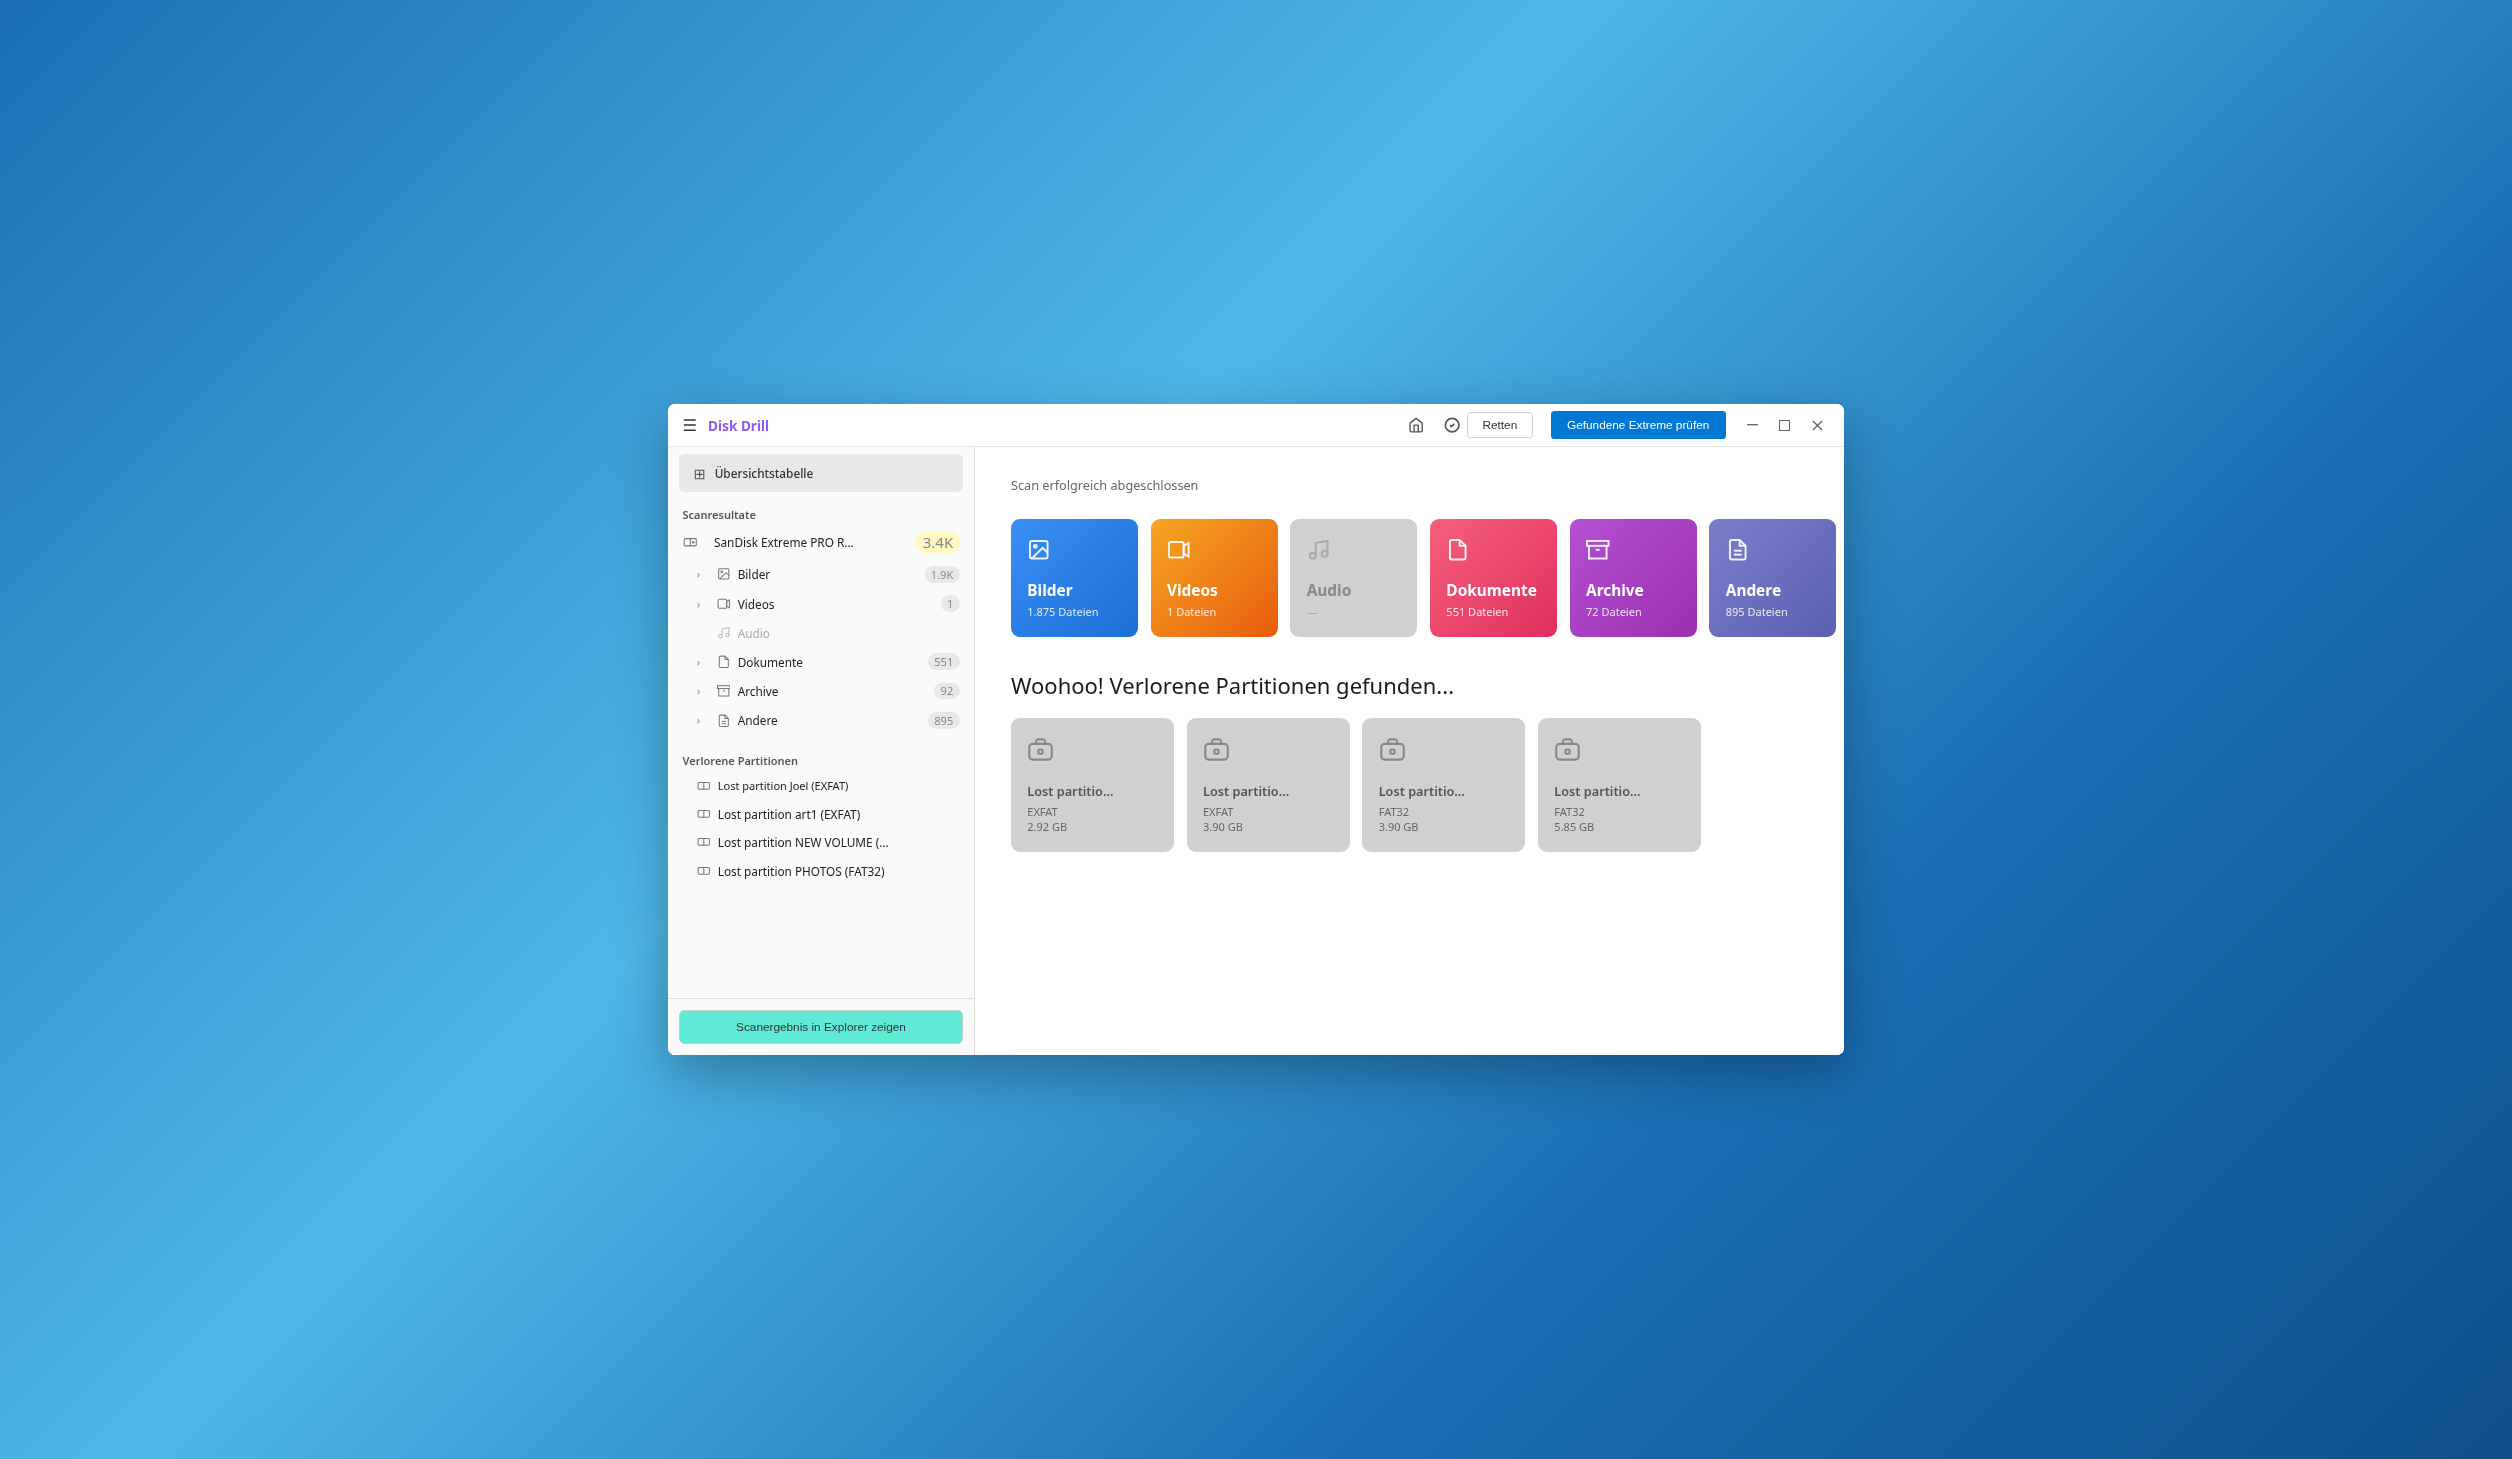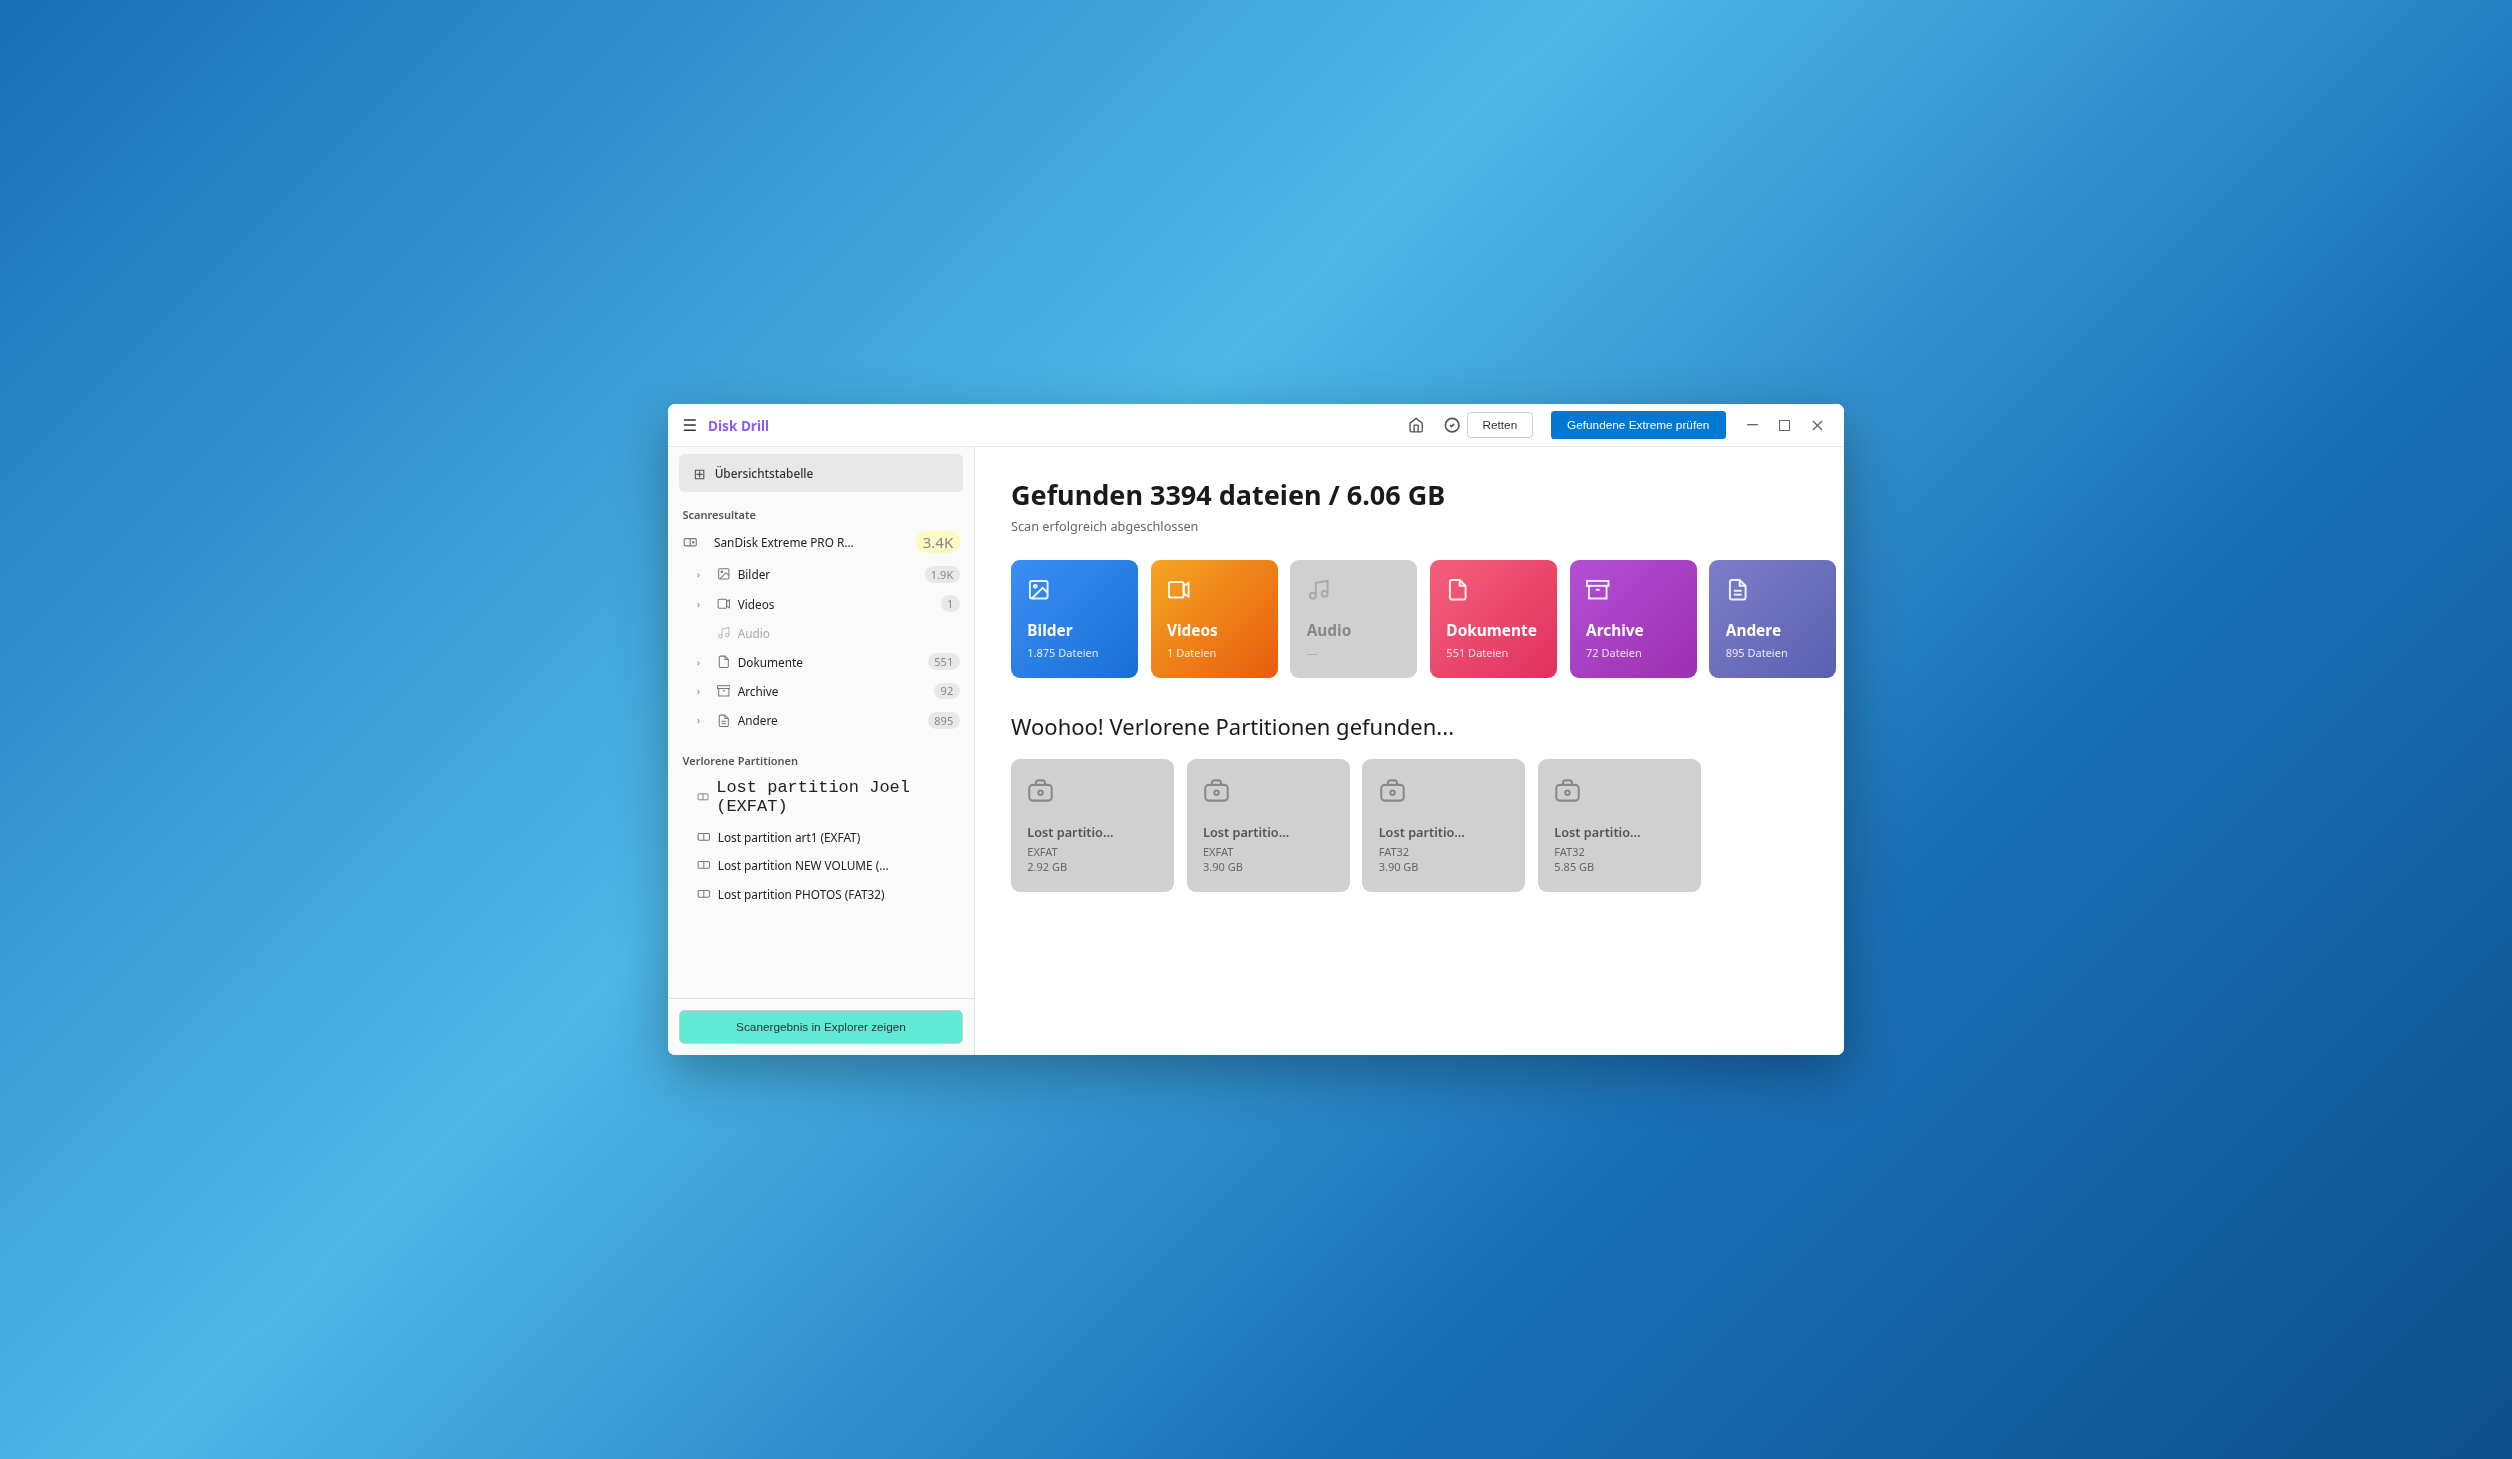"Gefunden 3394 dateien / 6.06" h1 { html: <h1>Gefunden 3394 dateien / 6.06 GB</h1> -> none }
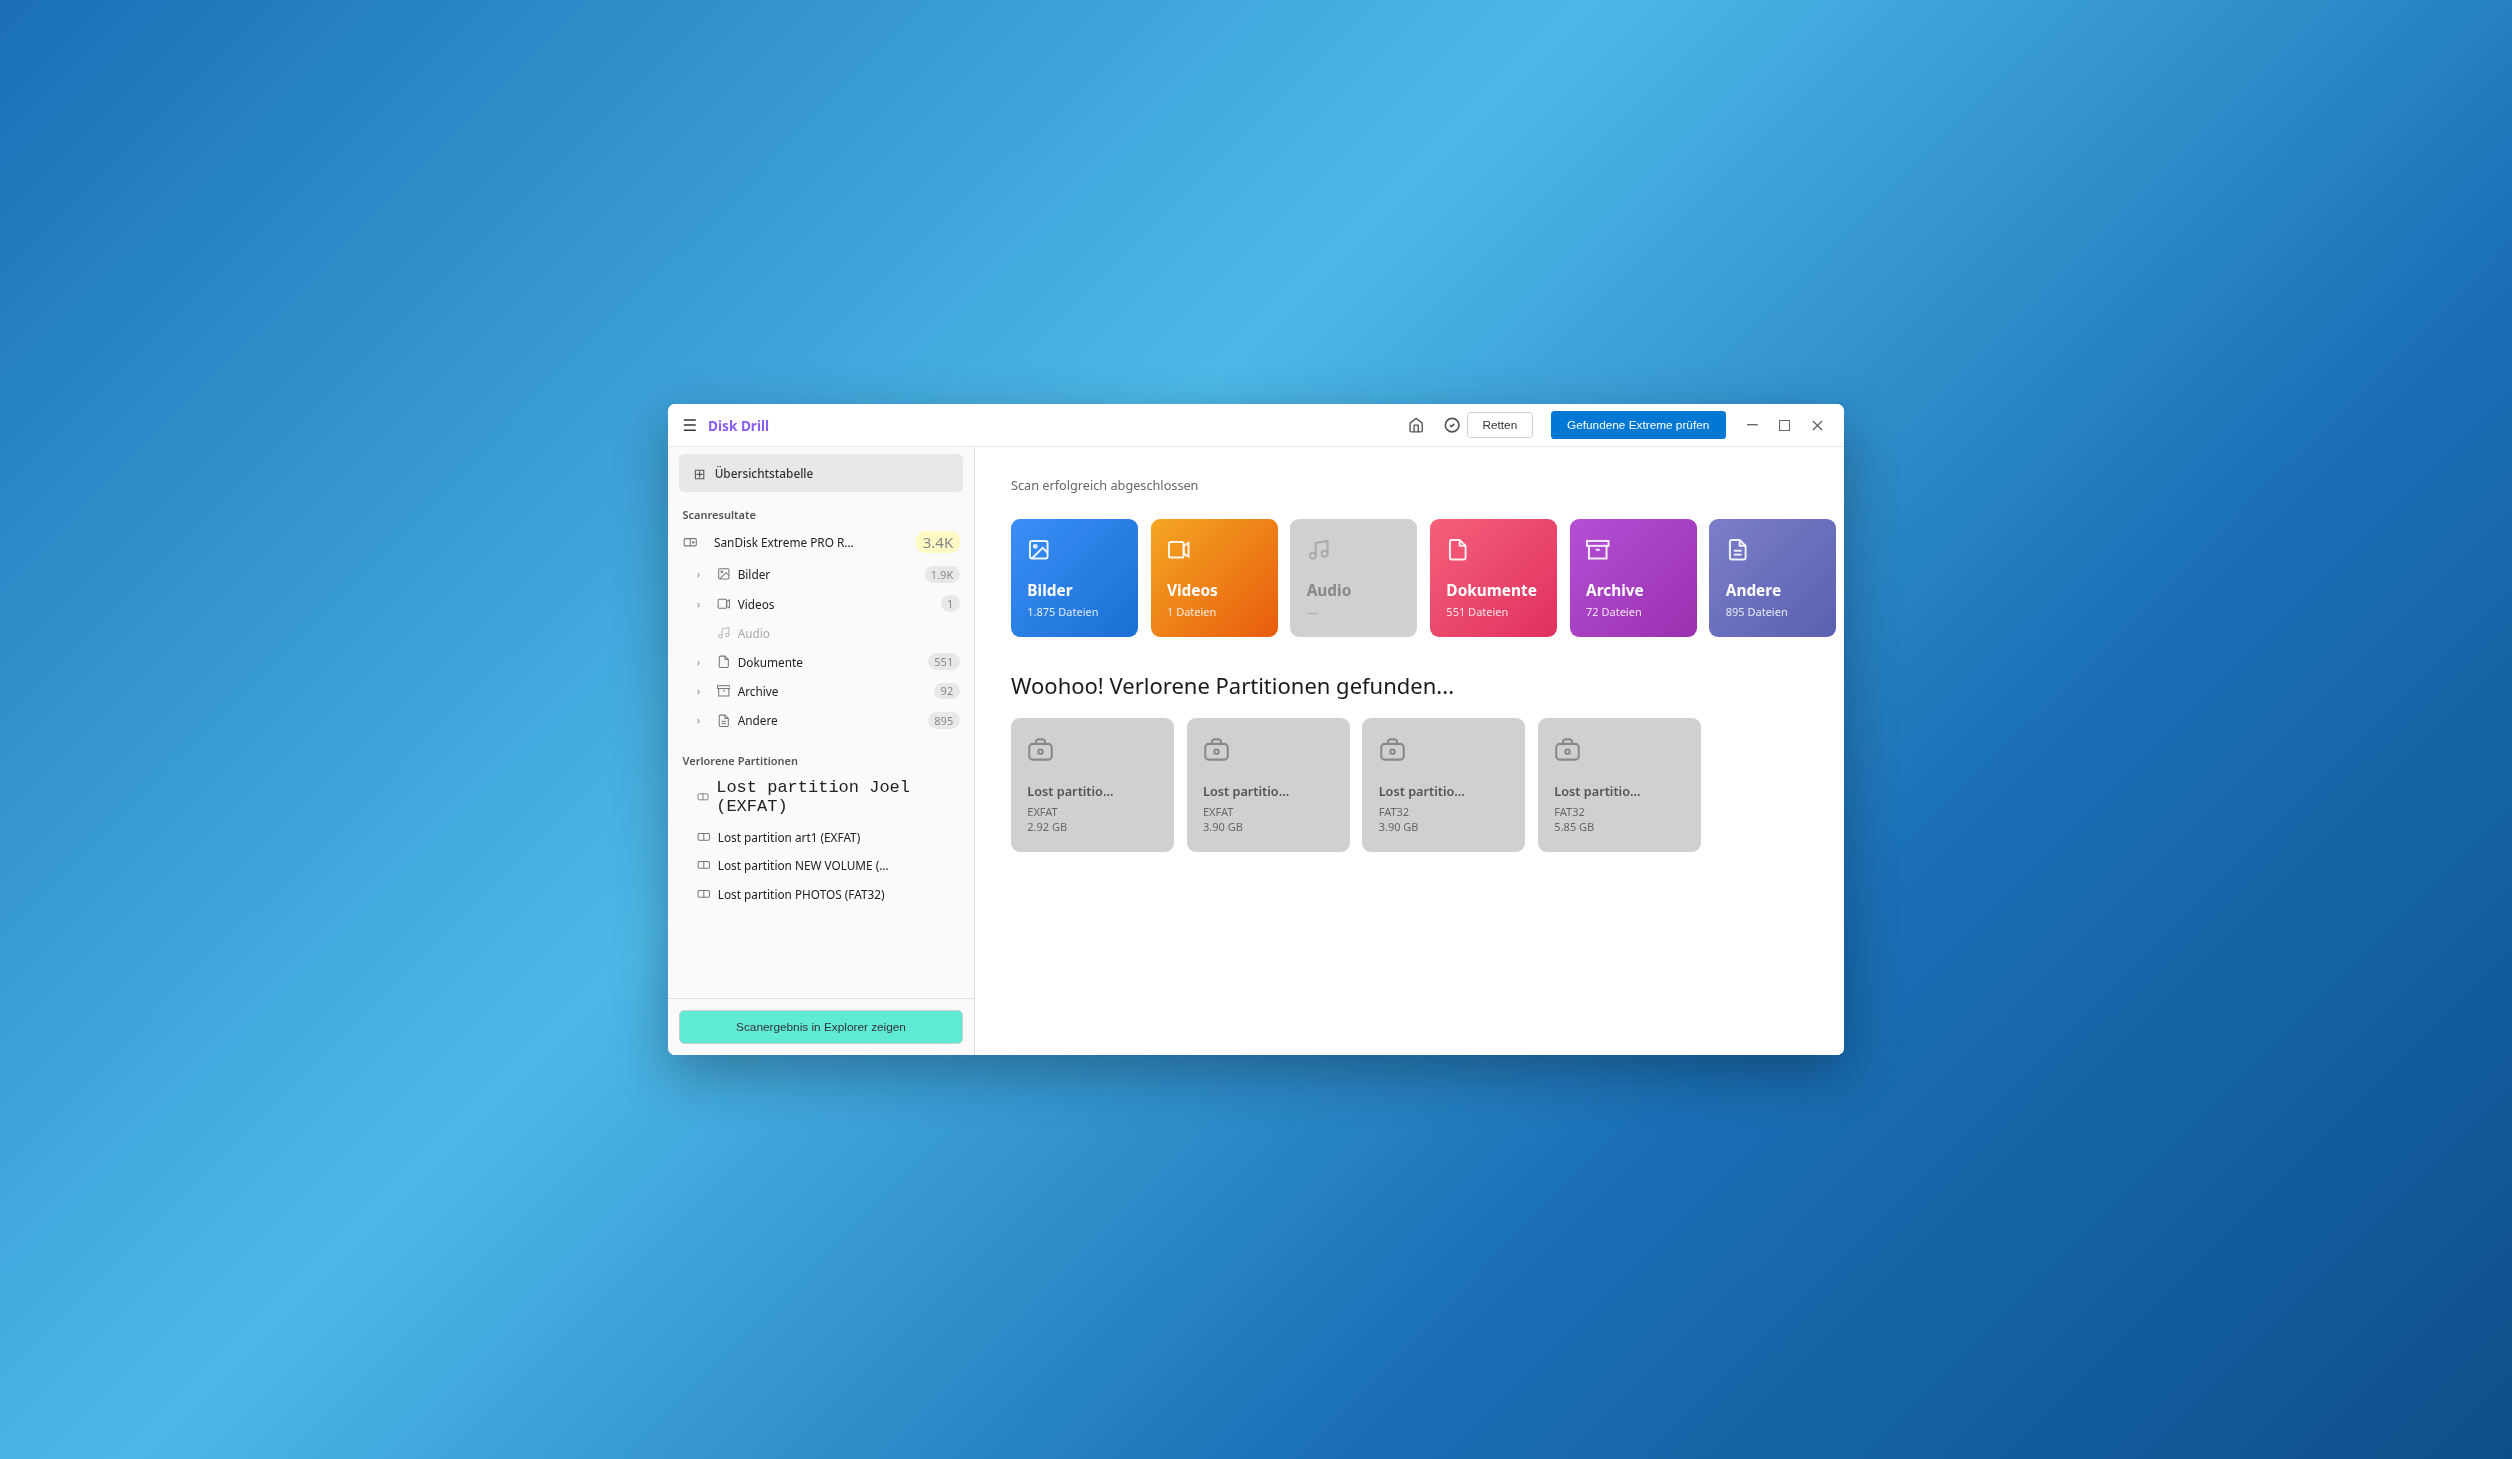"Lost partition Joel (EXFAT)" span { font-family: Liberation Mono, monospace -> none; font-size: 17px -> 11px }
